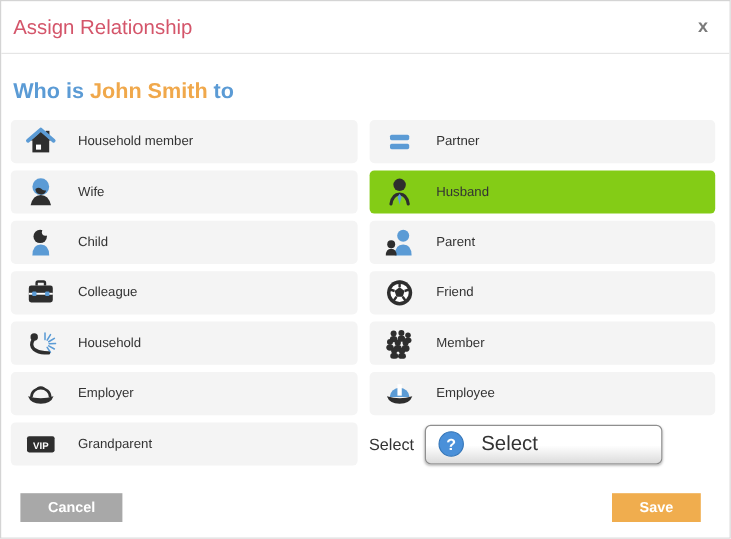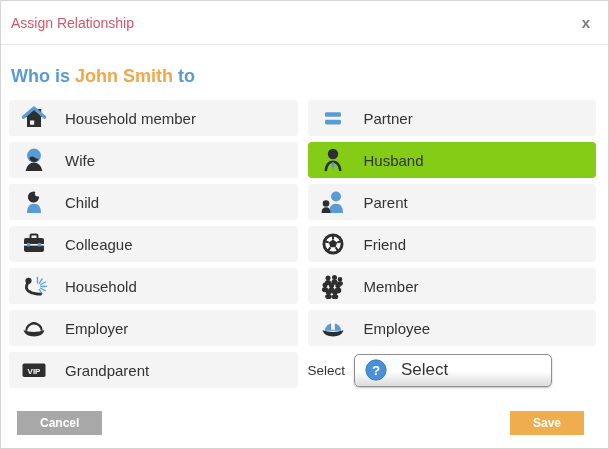"Assign Relationship" .modal-title { font-size: 14px -> 17px }
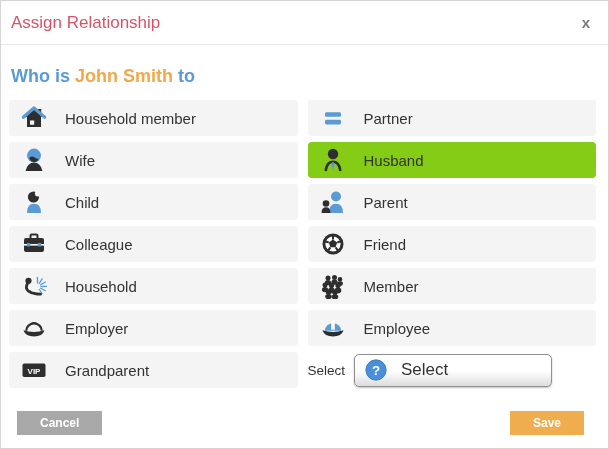"Household member" .option .opt-label { font-size: 15px -> 11px }
